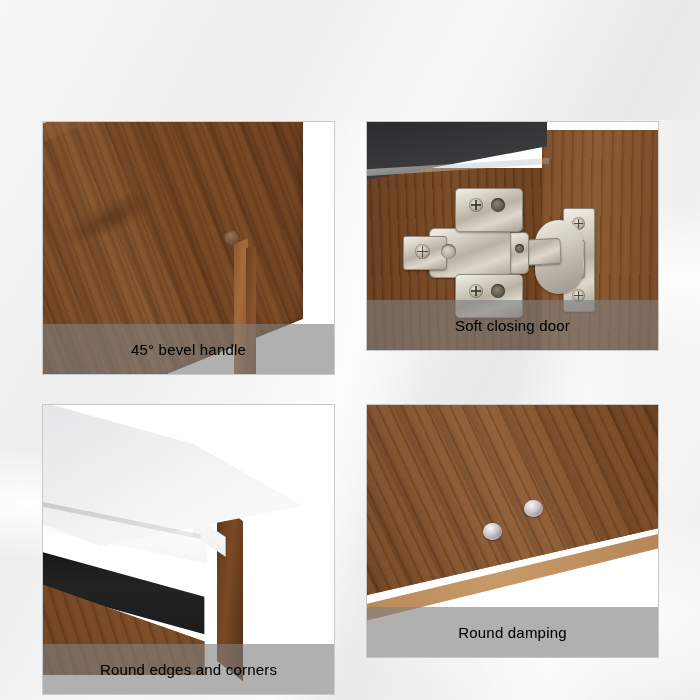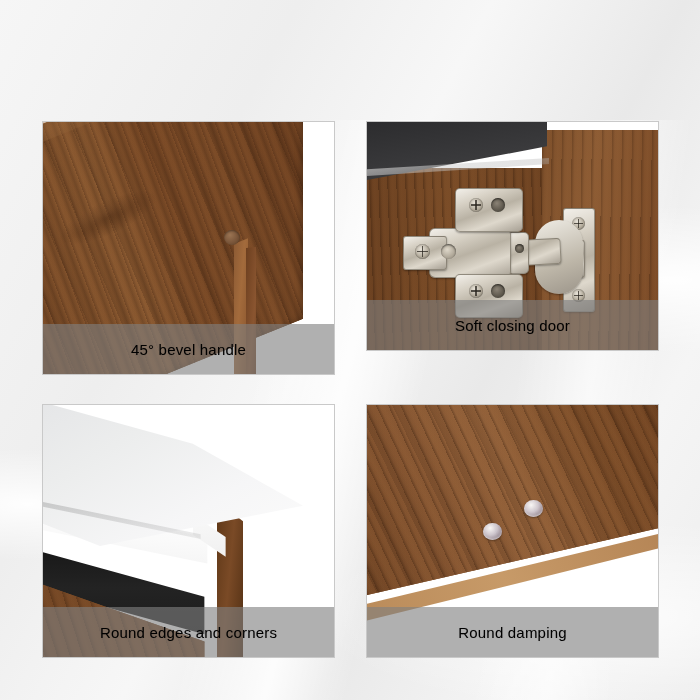"Round edges and corners" #card-2 { height: 254px -> 291px }
